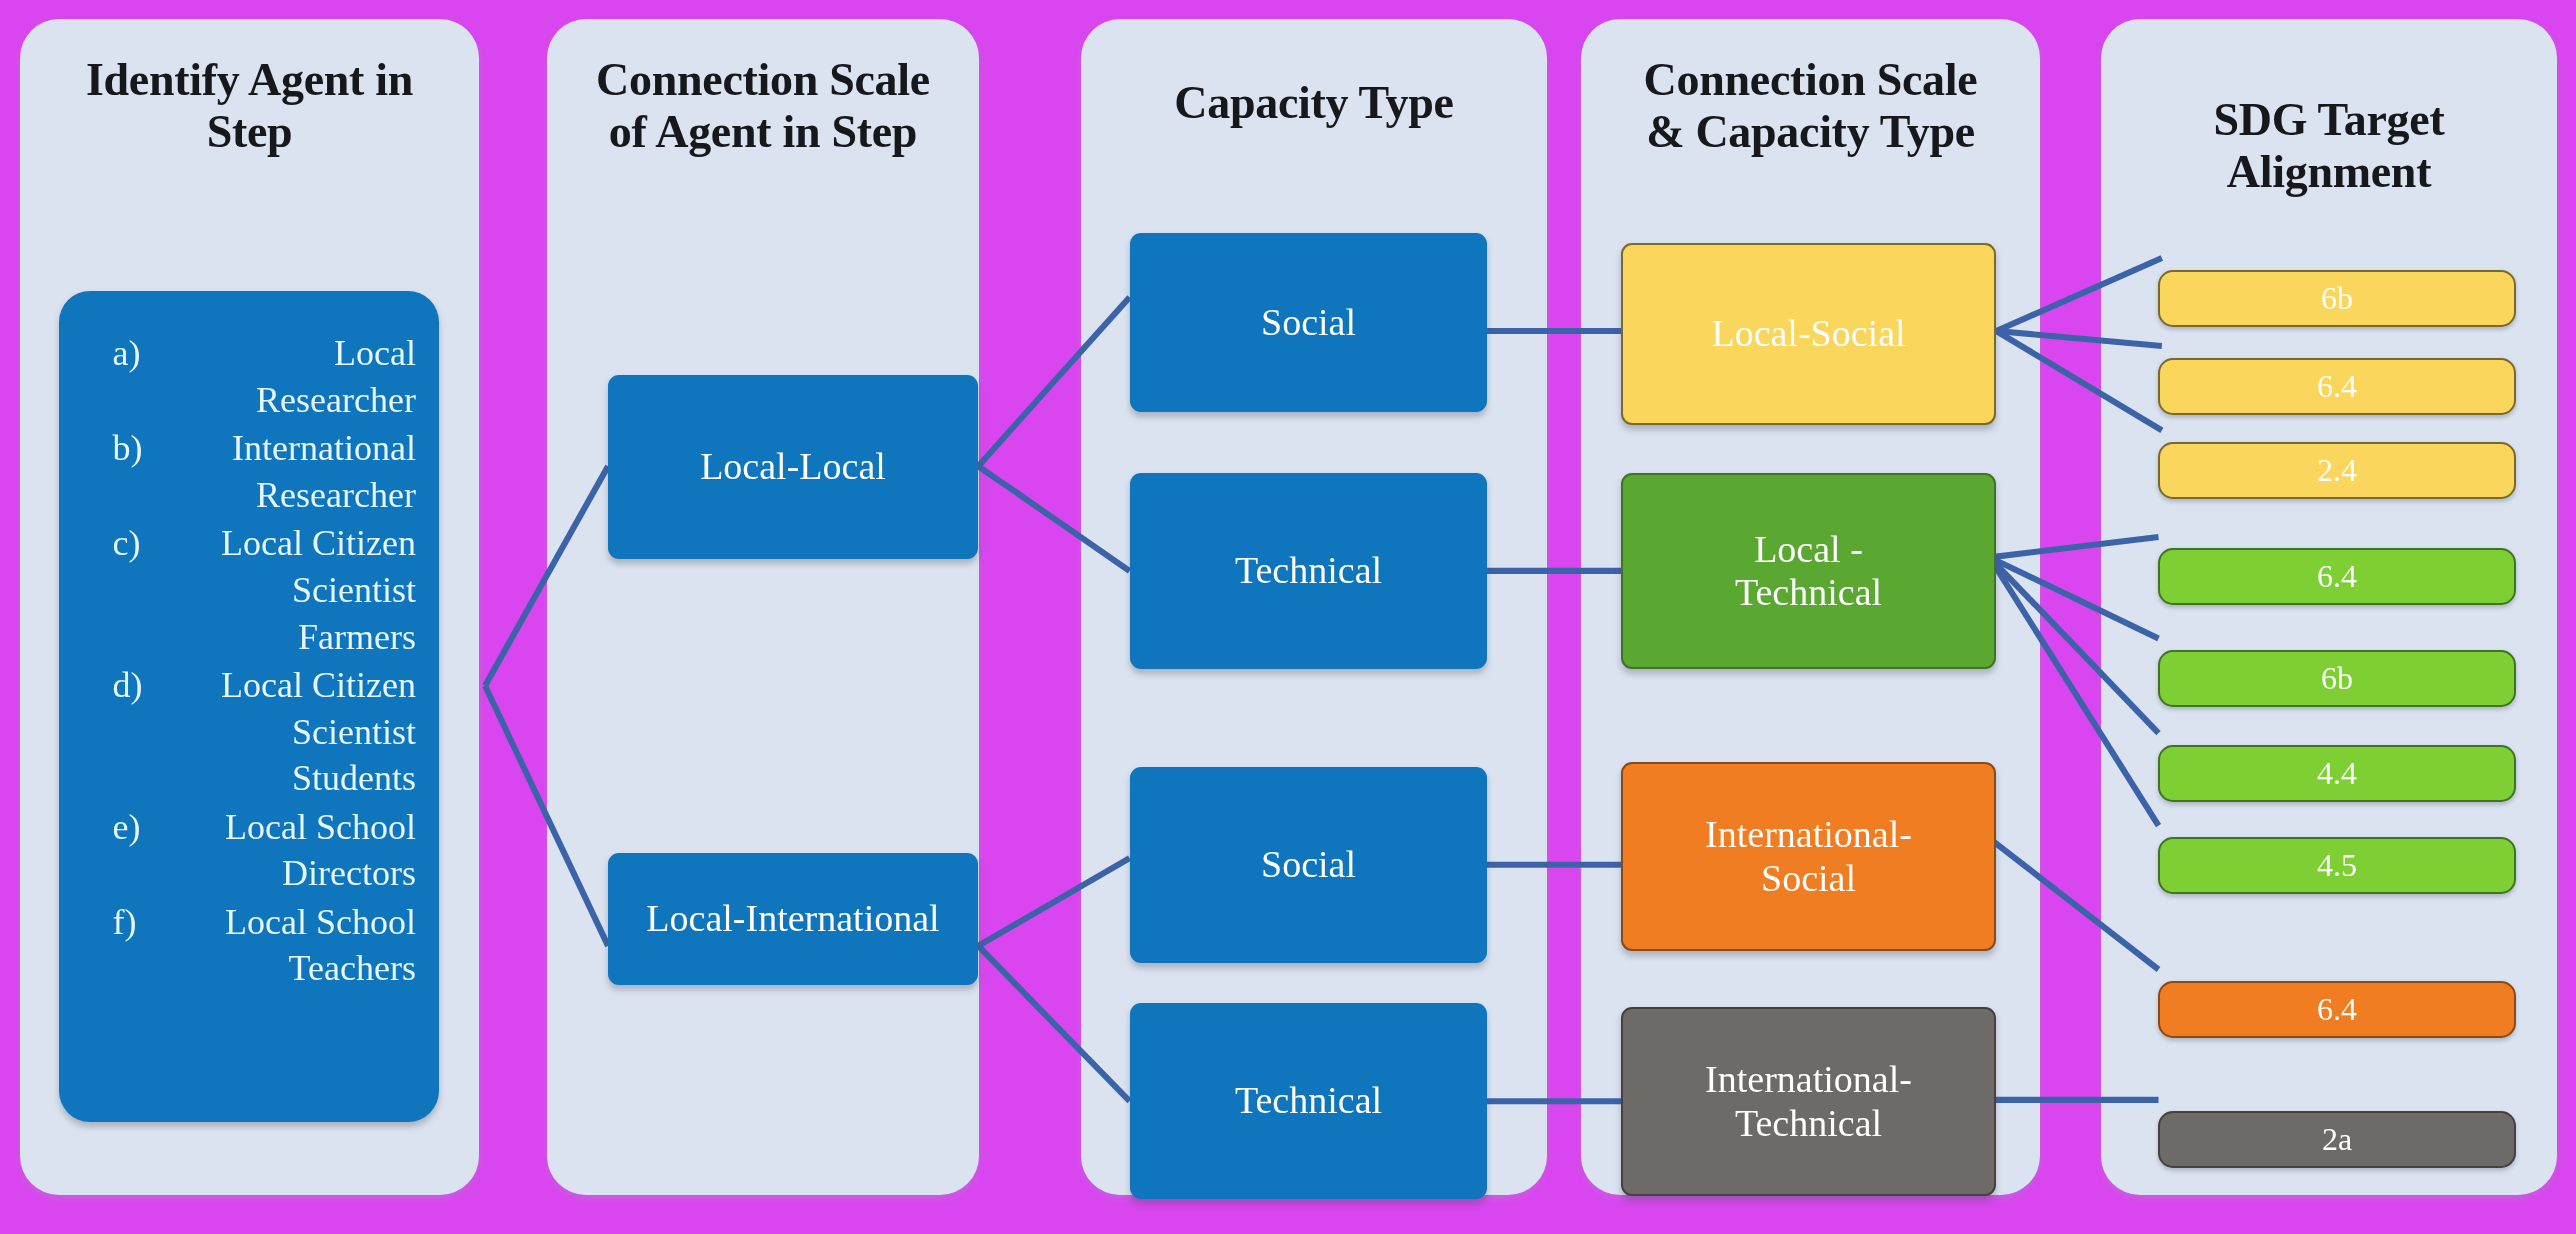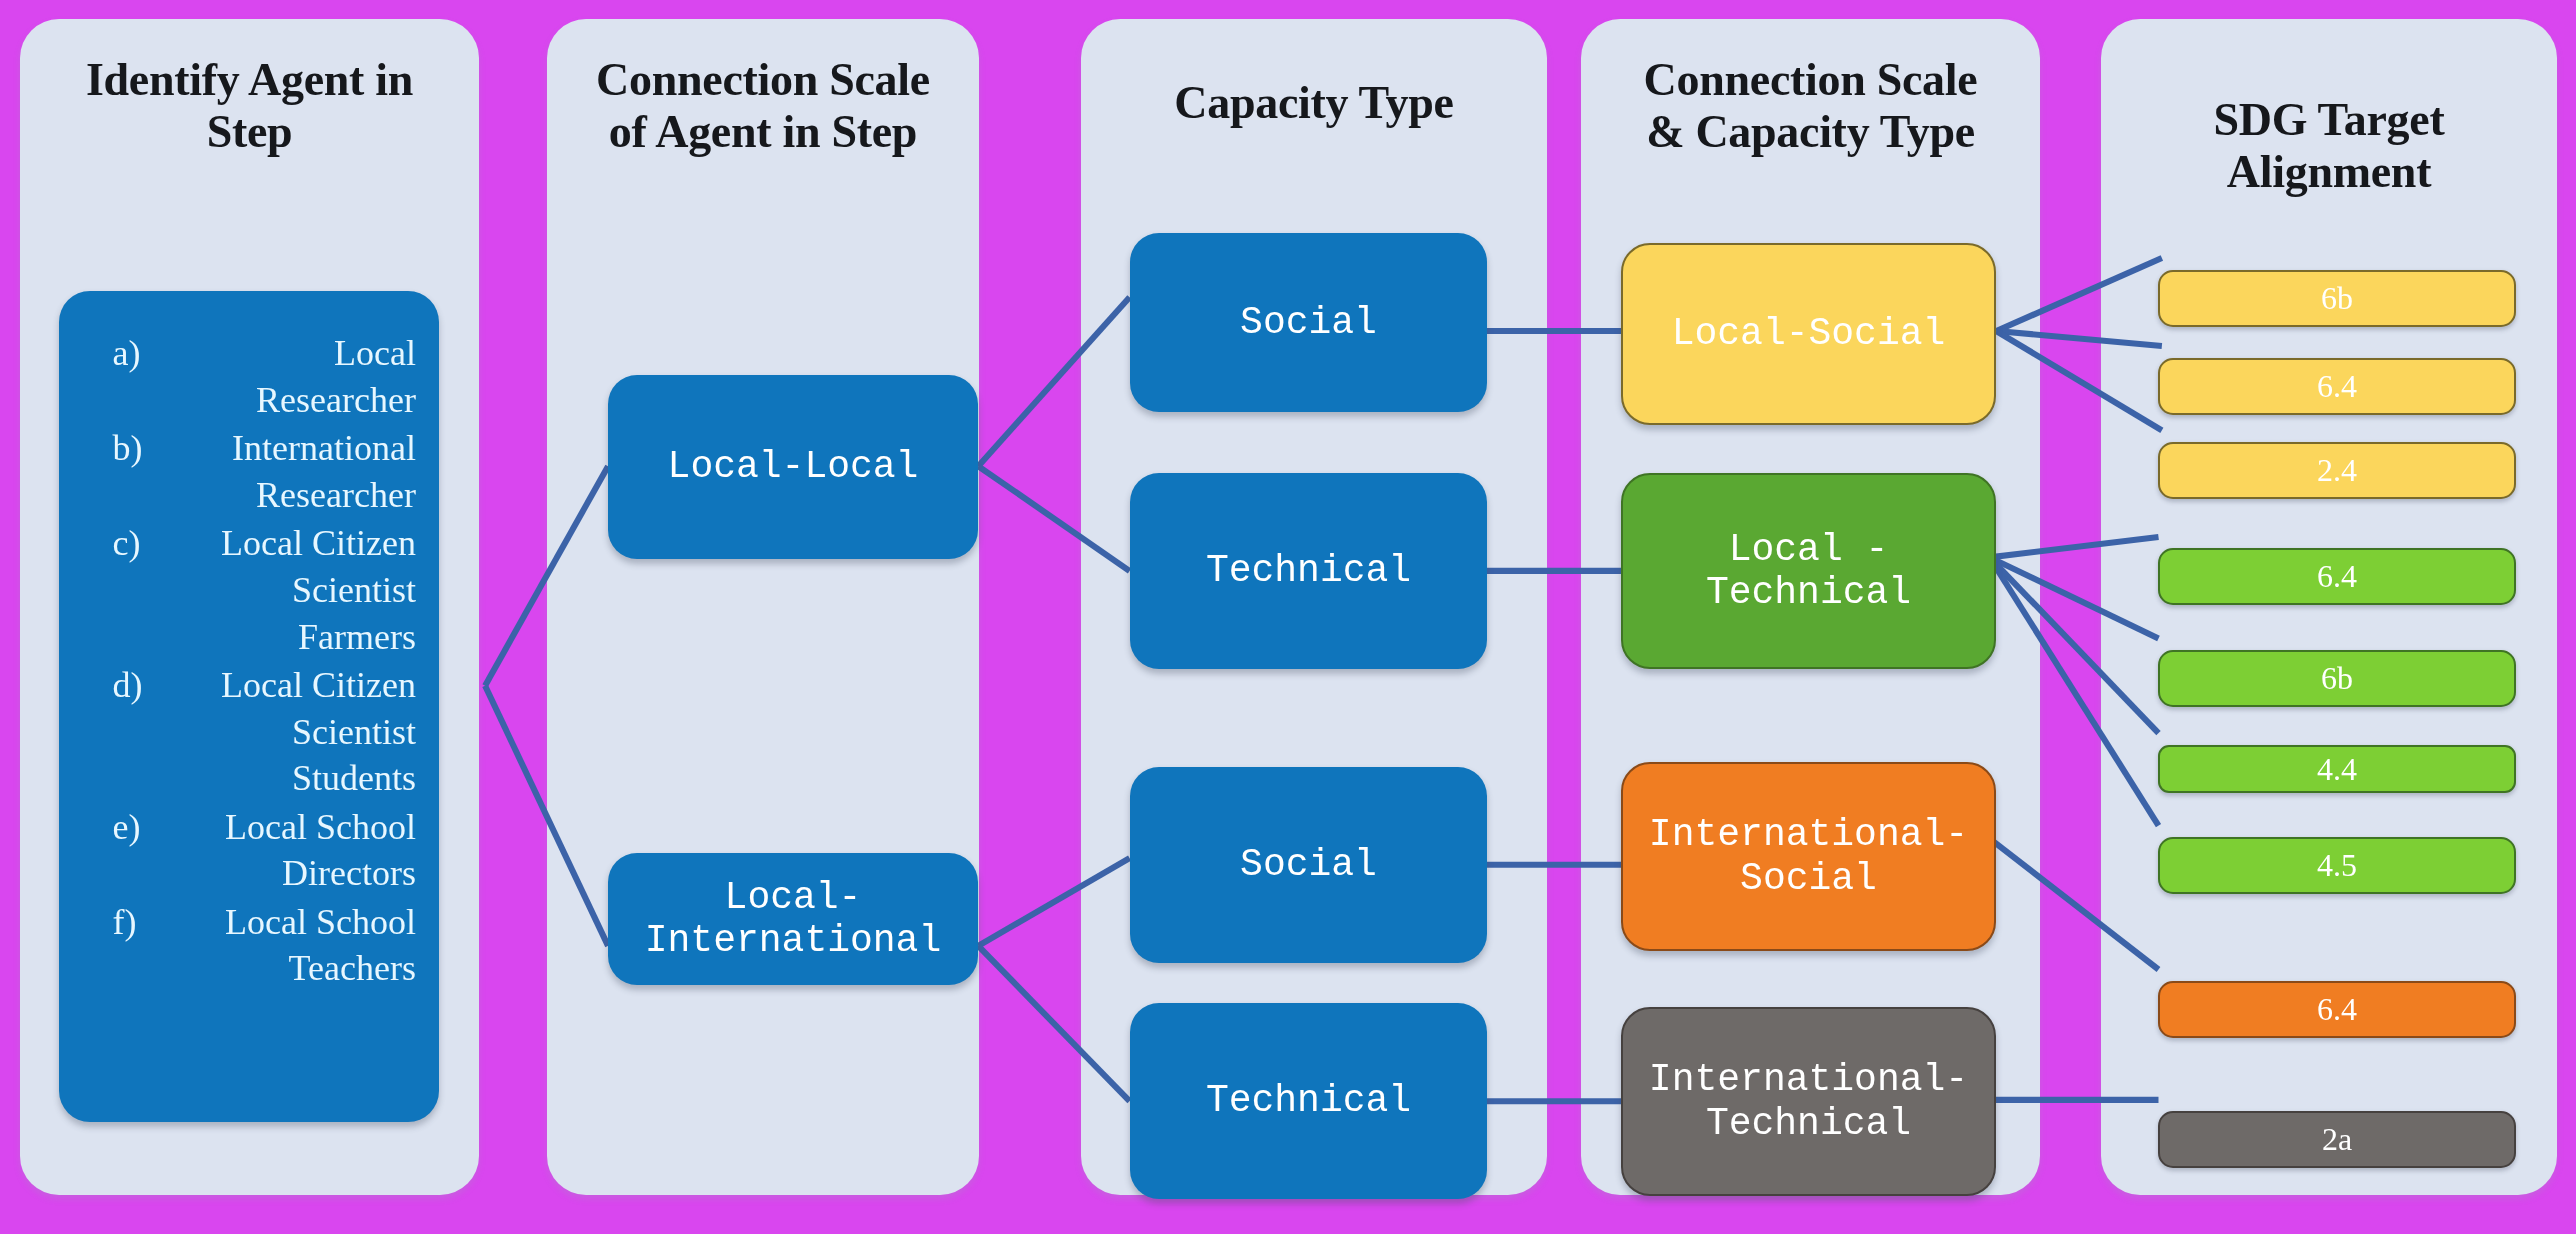"Social" .node { border-radius: 29px -> 11px; font-family: Liberation Mono, monospace -> none }
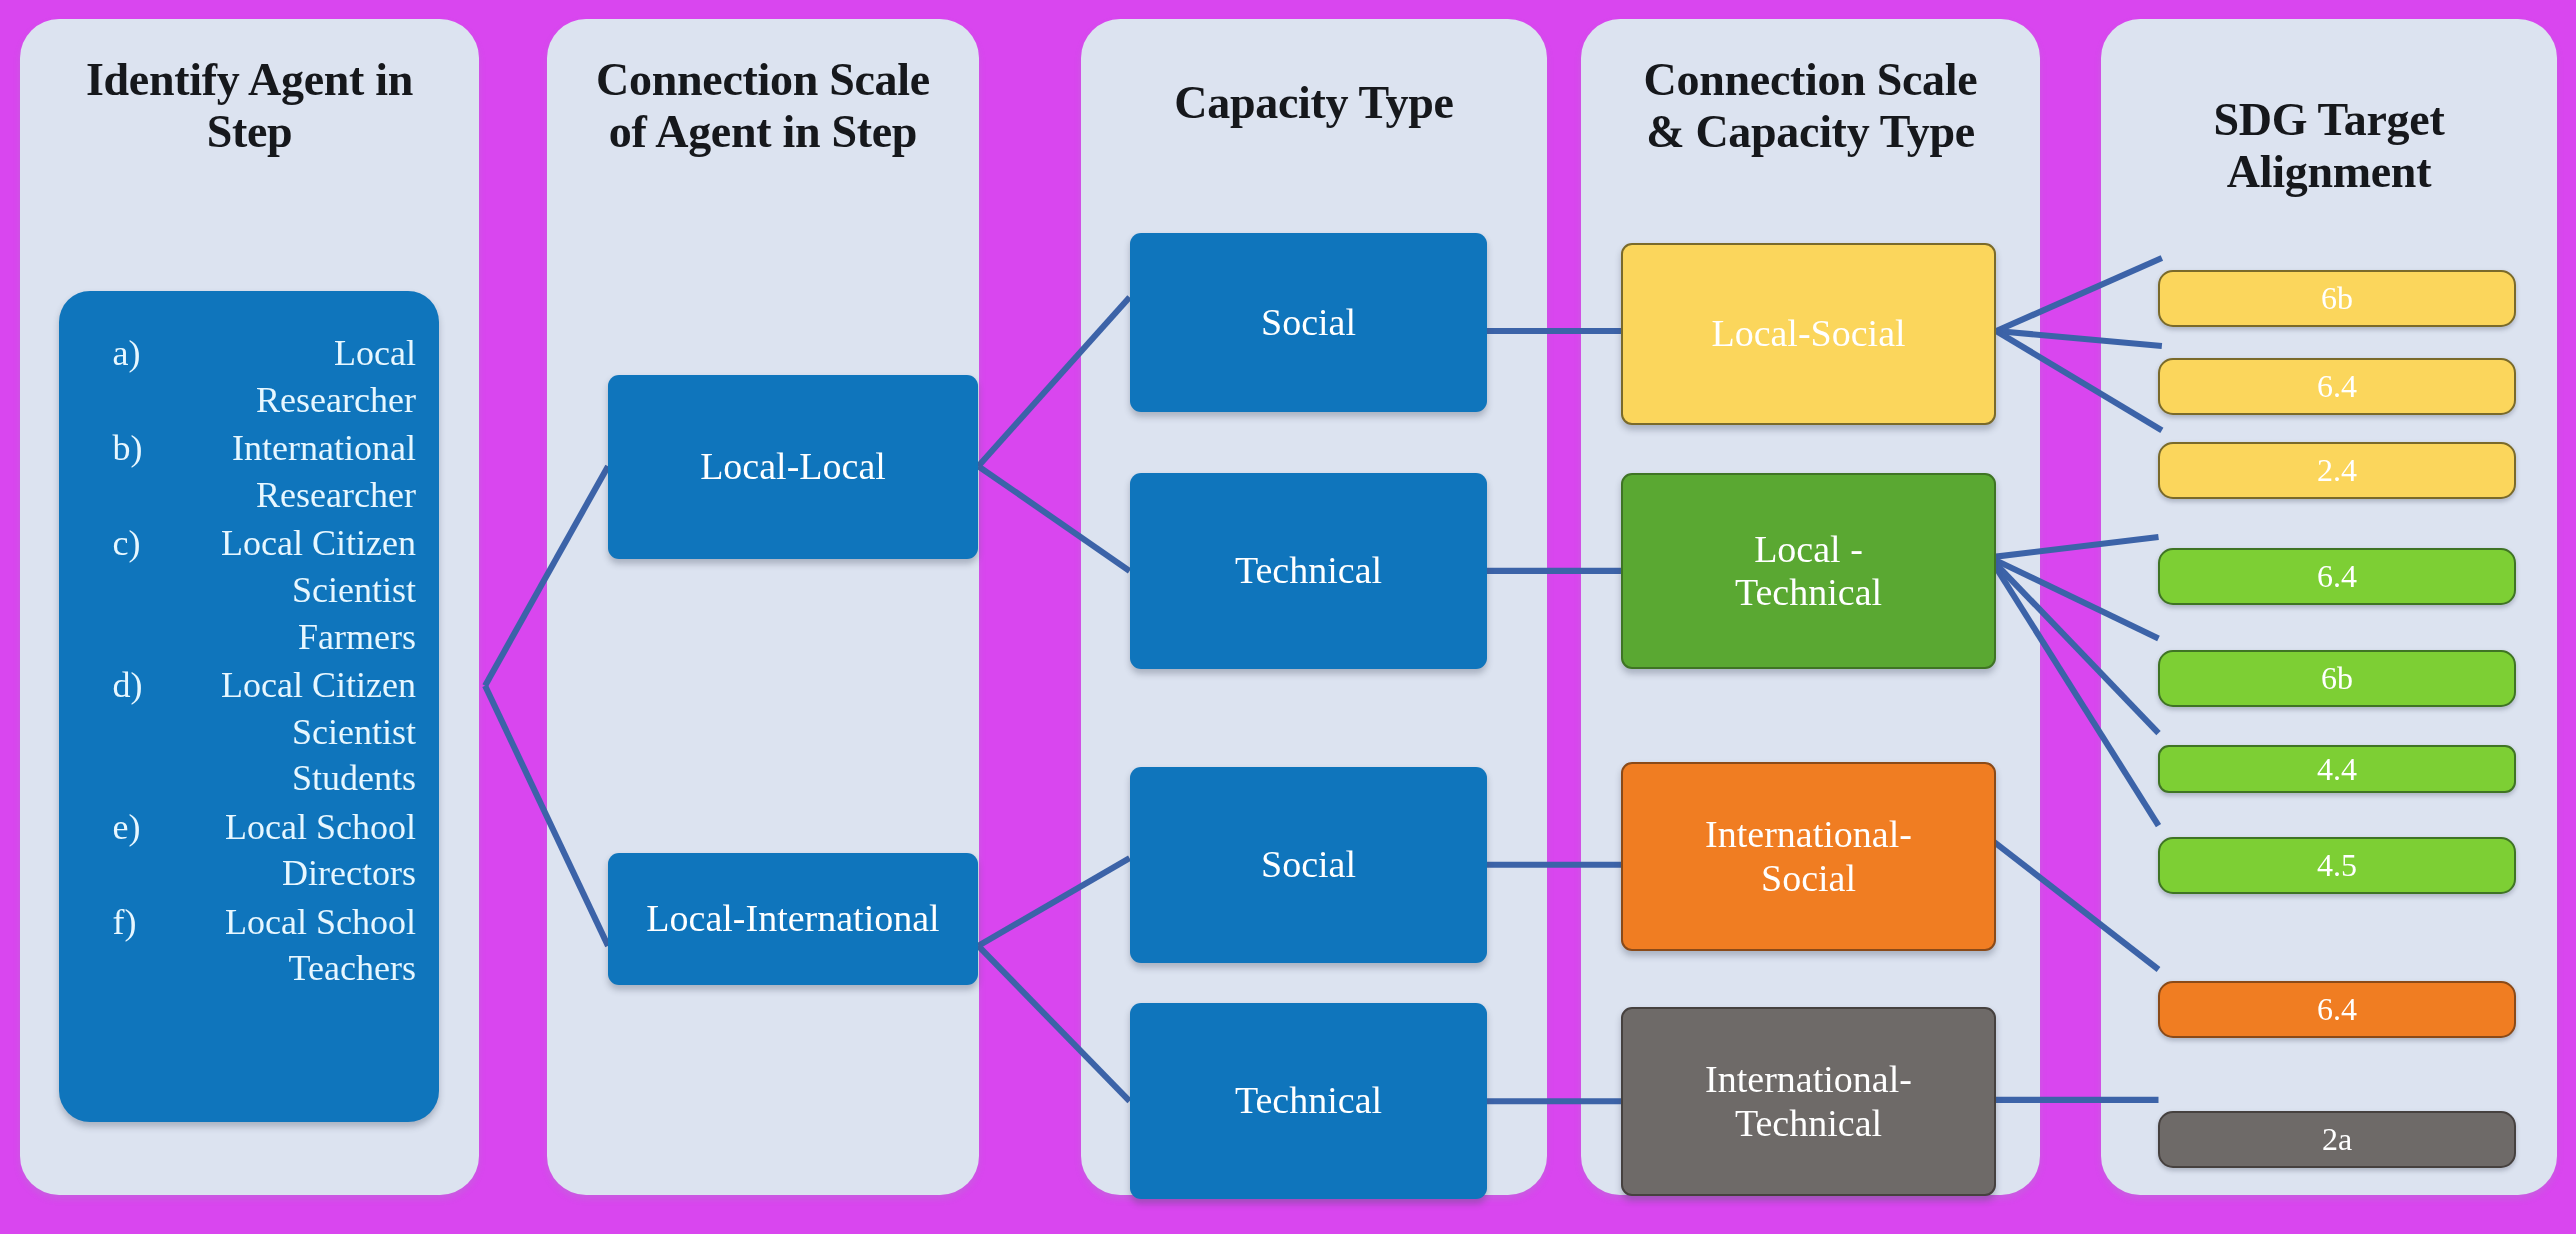"4.4" div.pill { border-radius: 11px -> none; height: 48px -> 57px }
